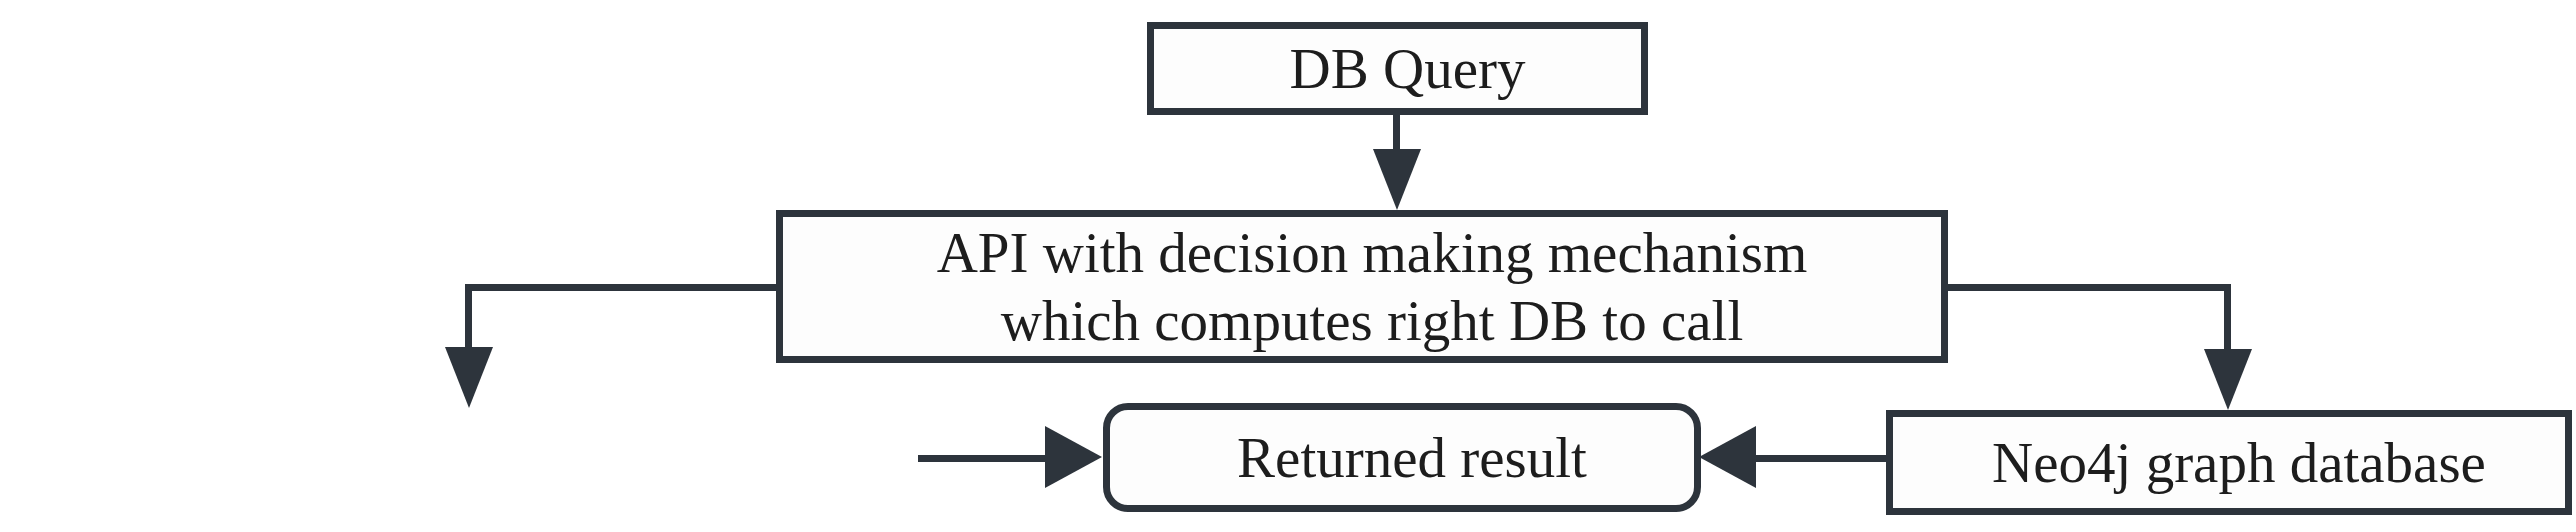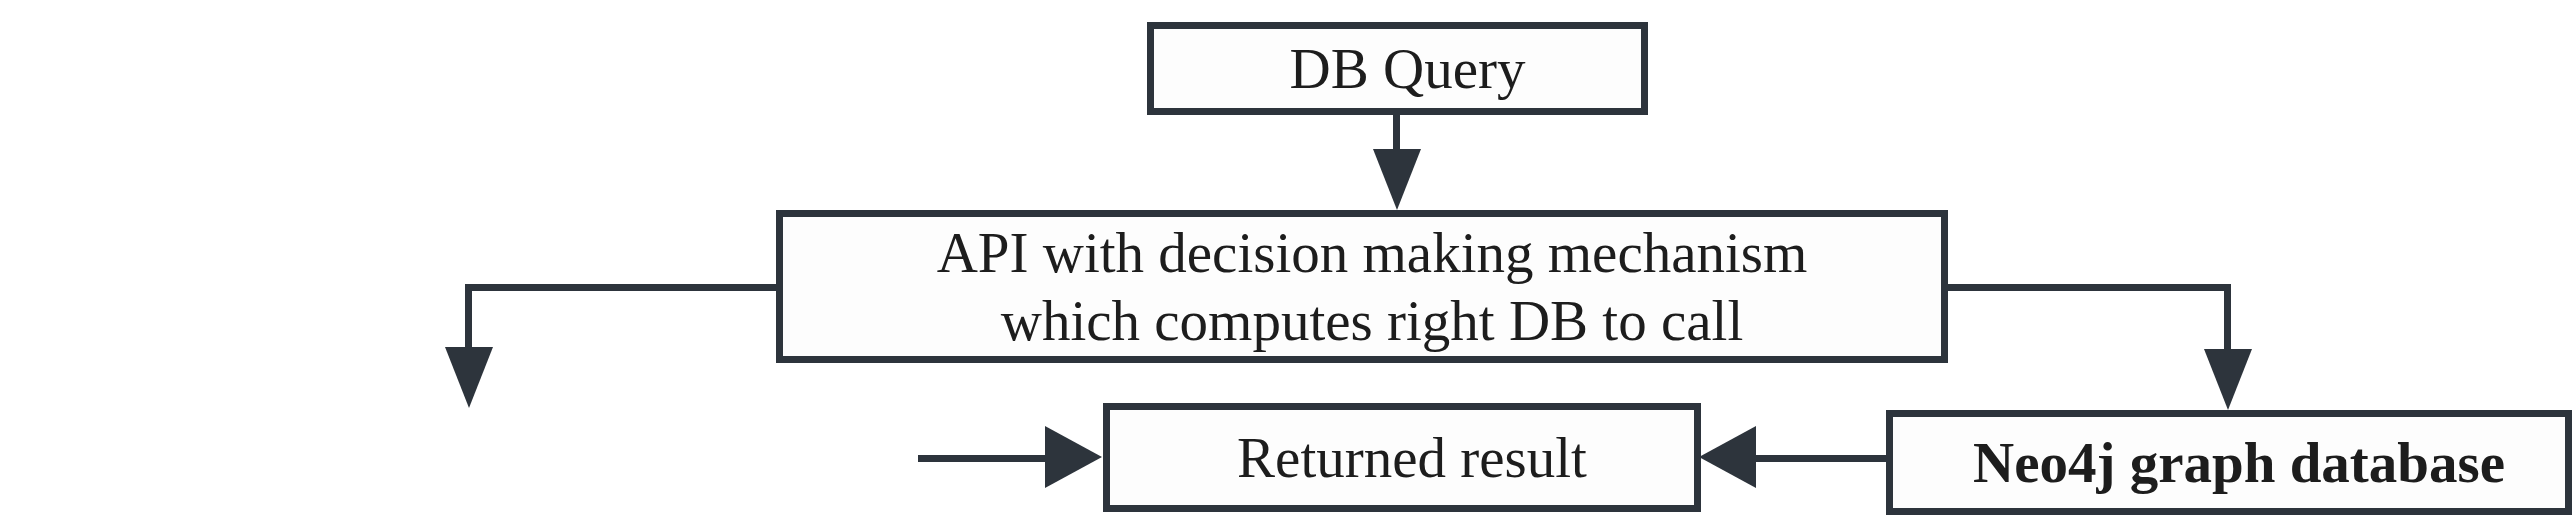"Returned result" #node-returned { border-radius: none -> 25px }
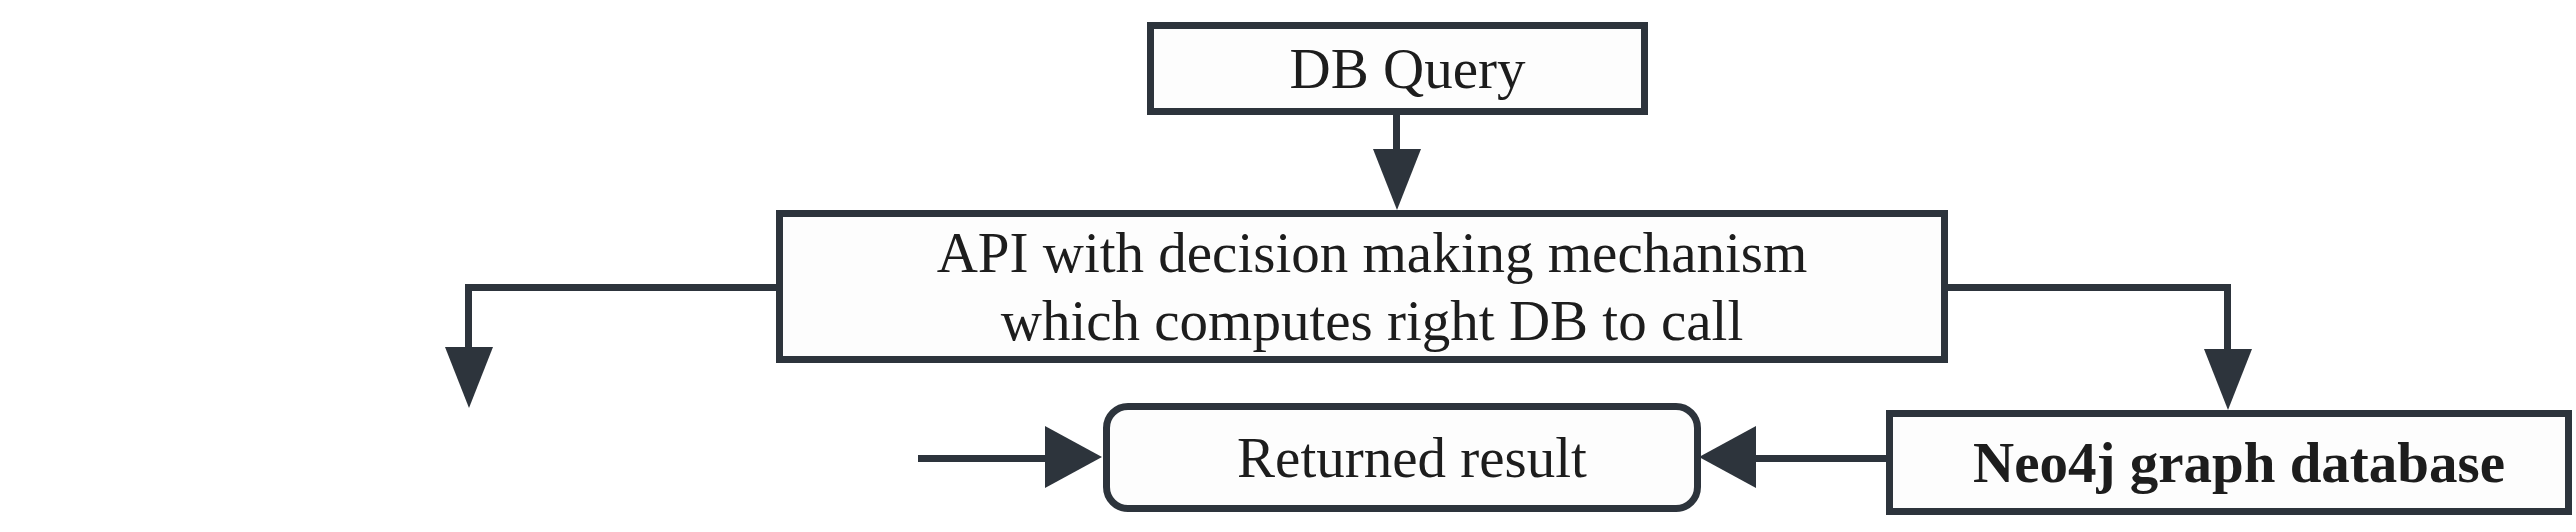"Neo4j graph database" #node-neo4j { font-weight: bold -> none }
